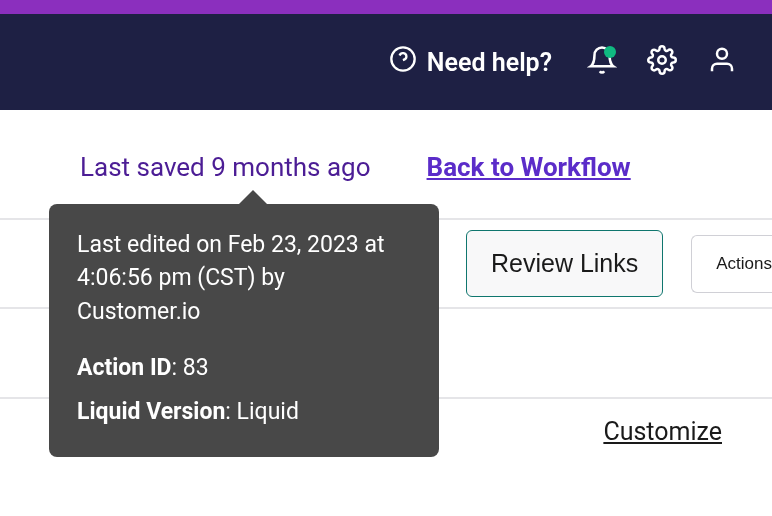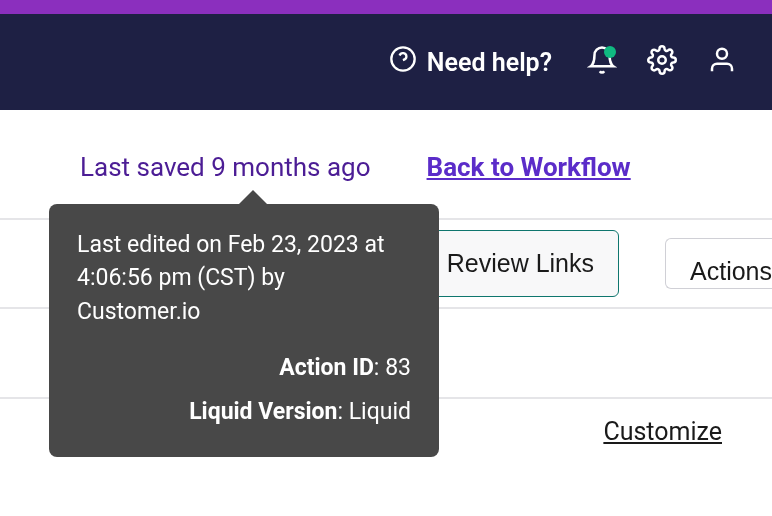"Actions" .tab-button-white { font-size: 25px -> 17px; margin-left: 18px -> none; padding: 18px 0 2px 24px -> 18px 0 18px 24px }
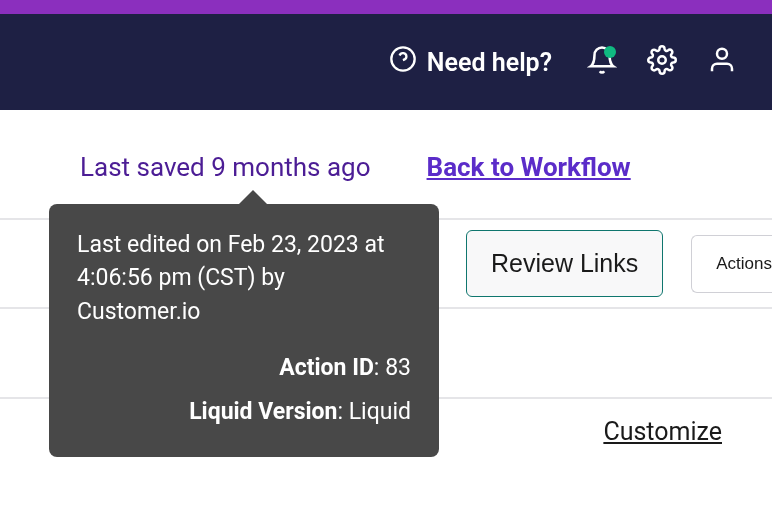"Action ID: 83" .tooltip-meta div { text-align: right -> none }
